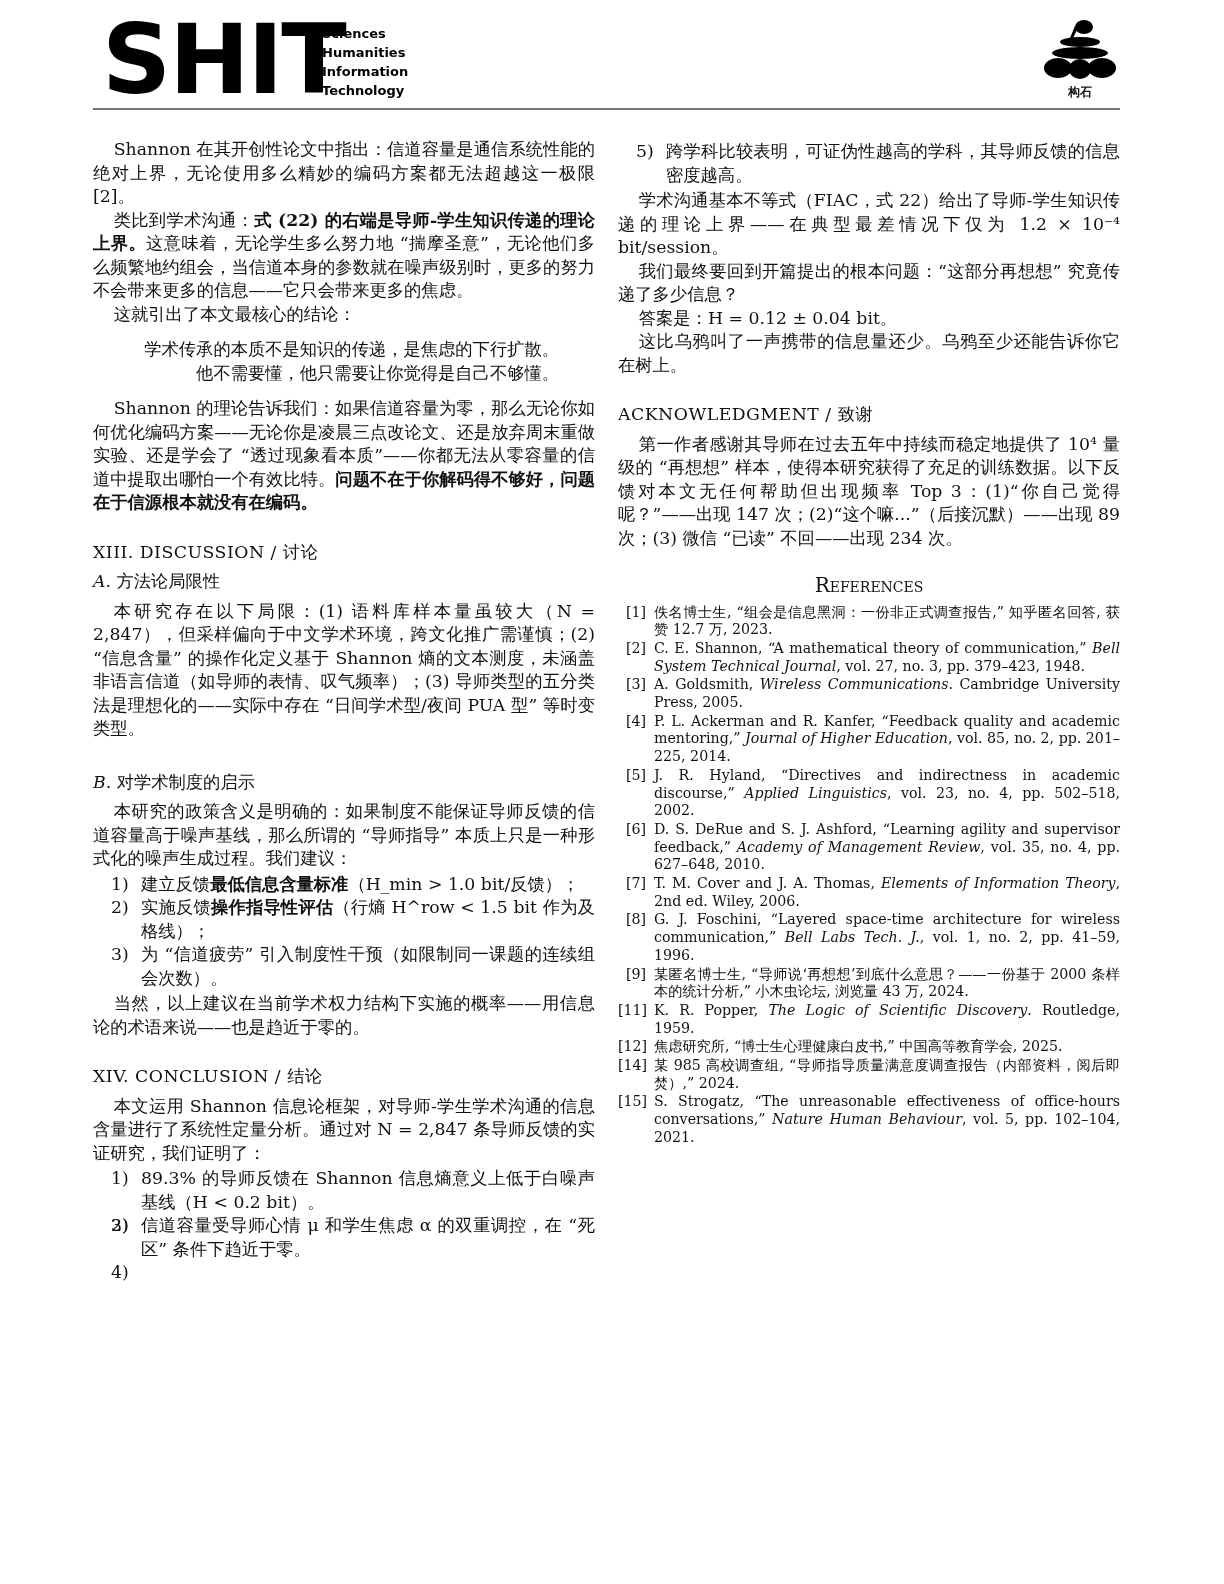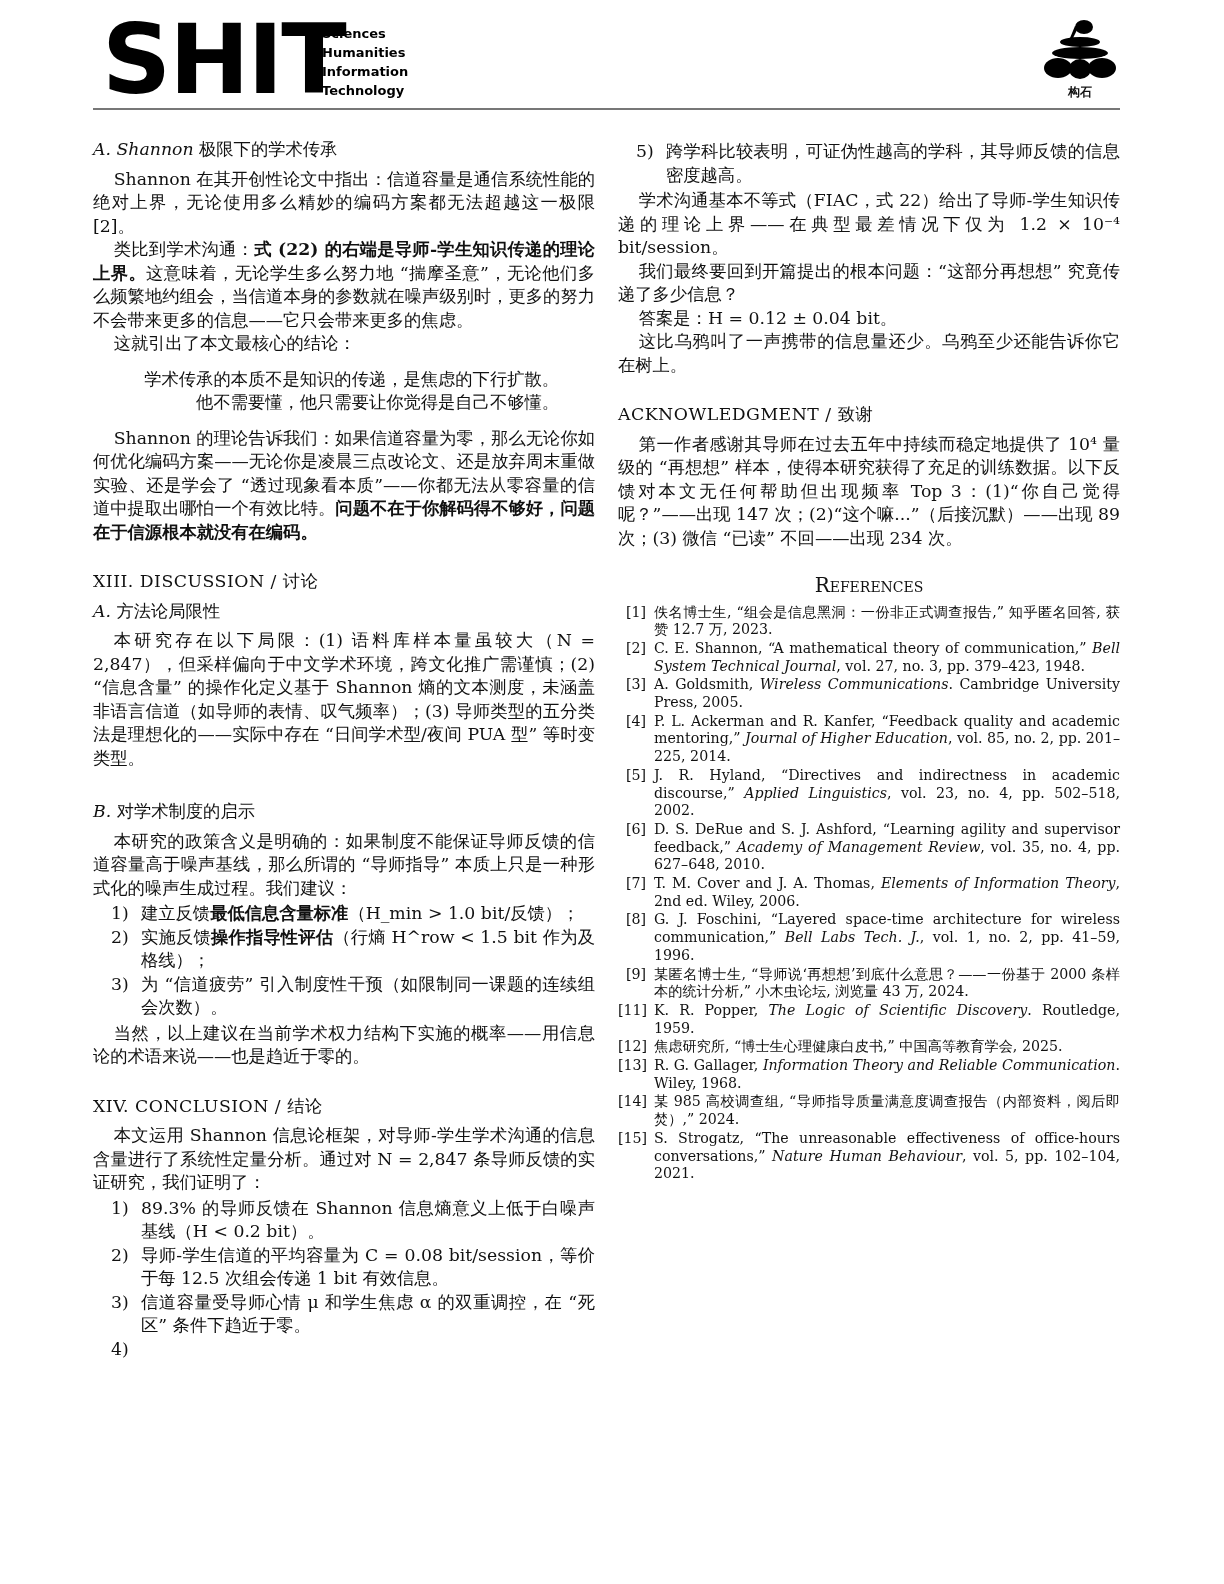"A. Shannon 极限下的学术传承" div.subhead { html: <div> <span>A.</span> <span>Shannon</span><span> 极限下的学术传承</span> </div> -> none }
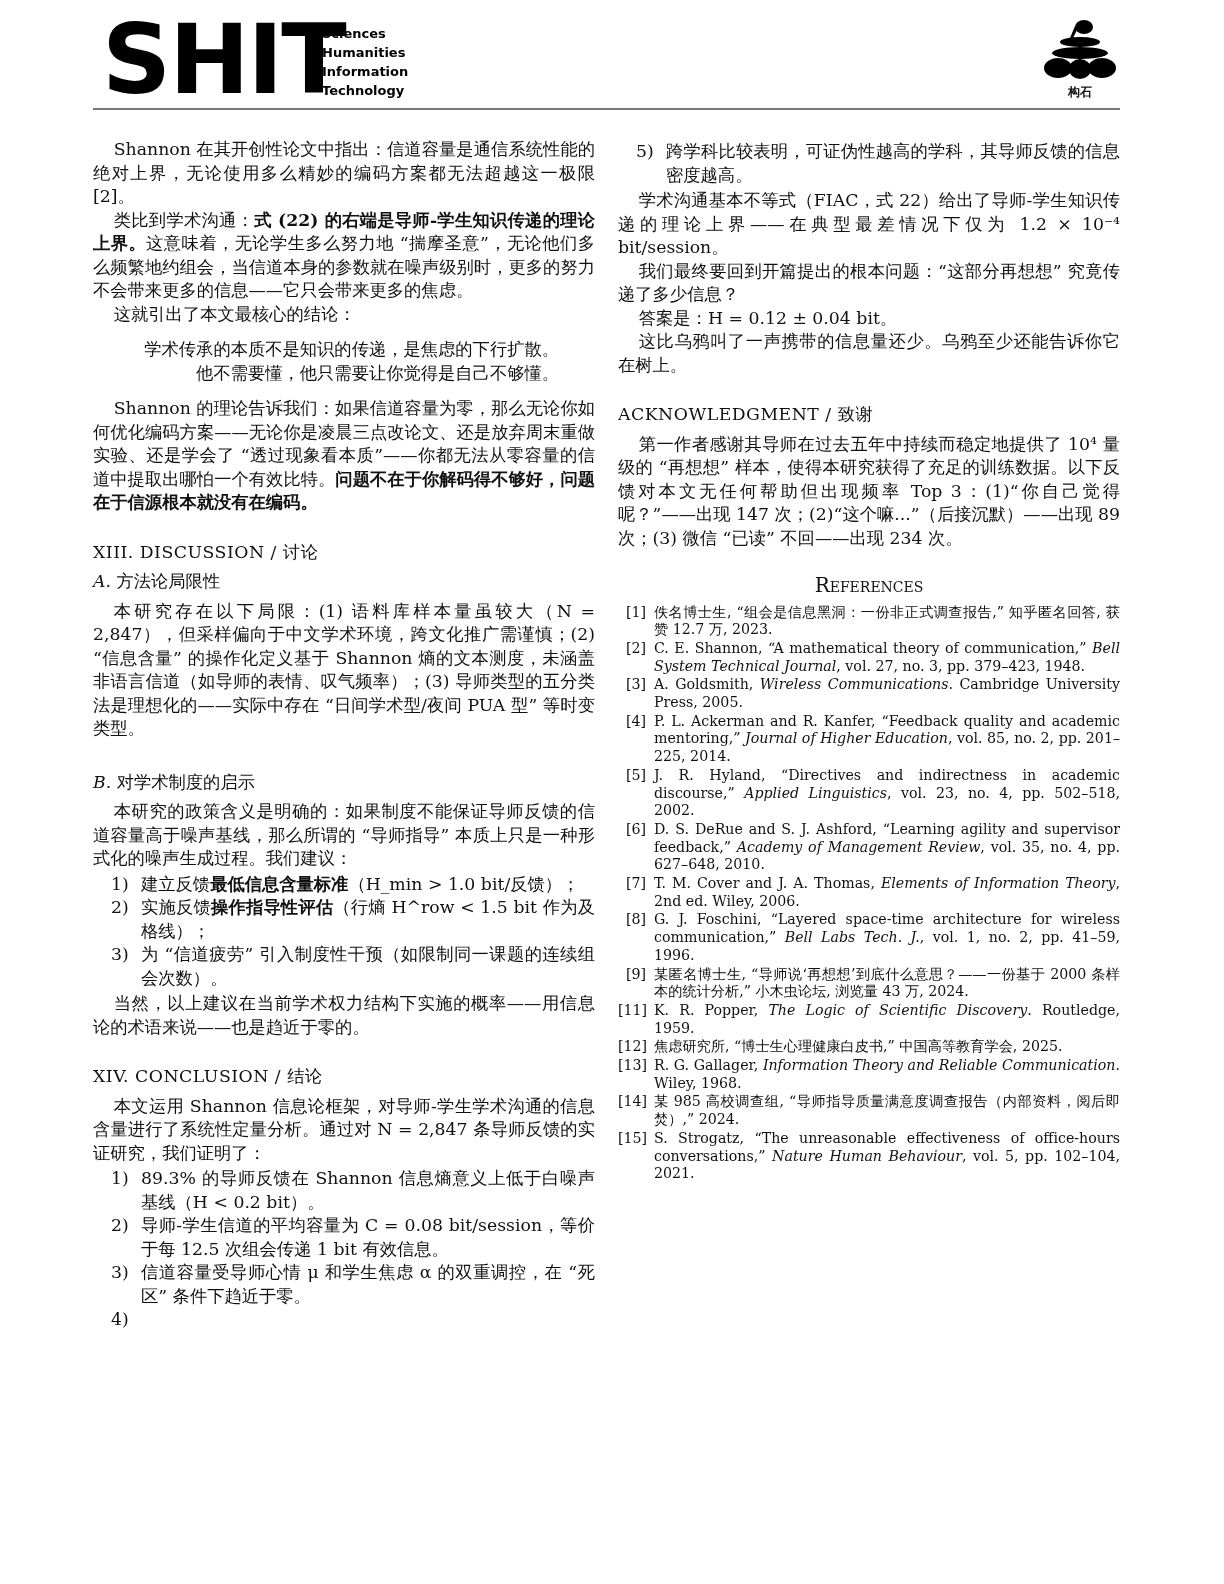"[13]" div.ref { html: <div><span>[13]</span><span>R. G. Gallager, </span><span>Information Theory and Reliable Communication</span><span>. Wiley, 1968.</span></div> -> none }
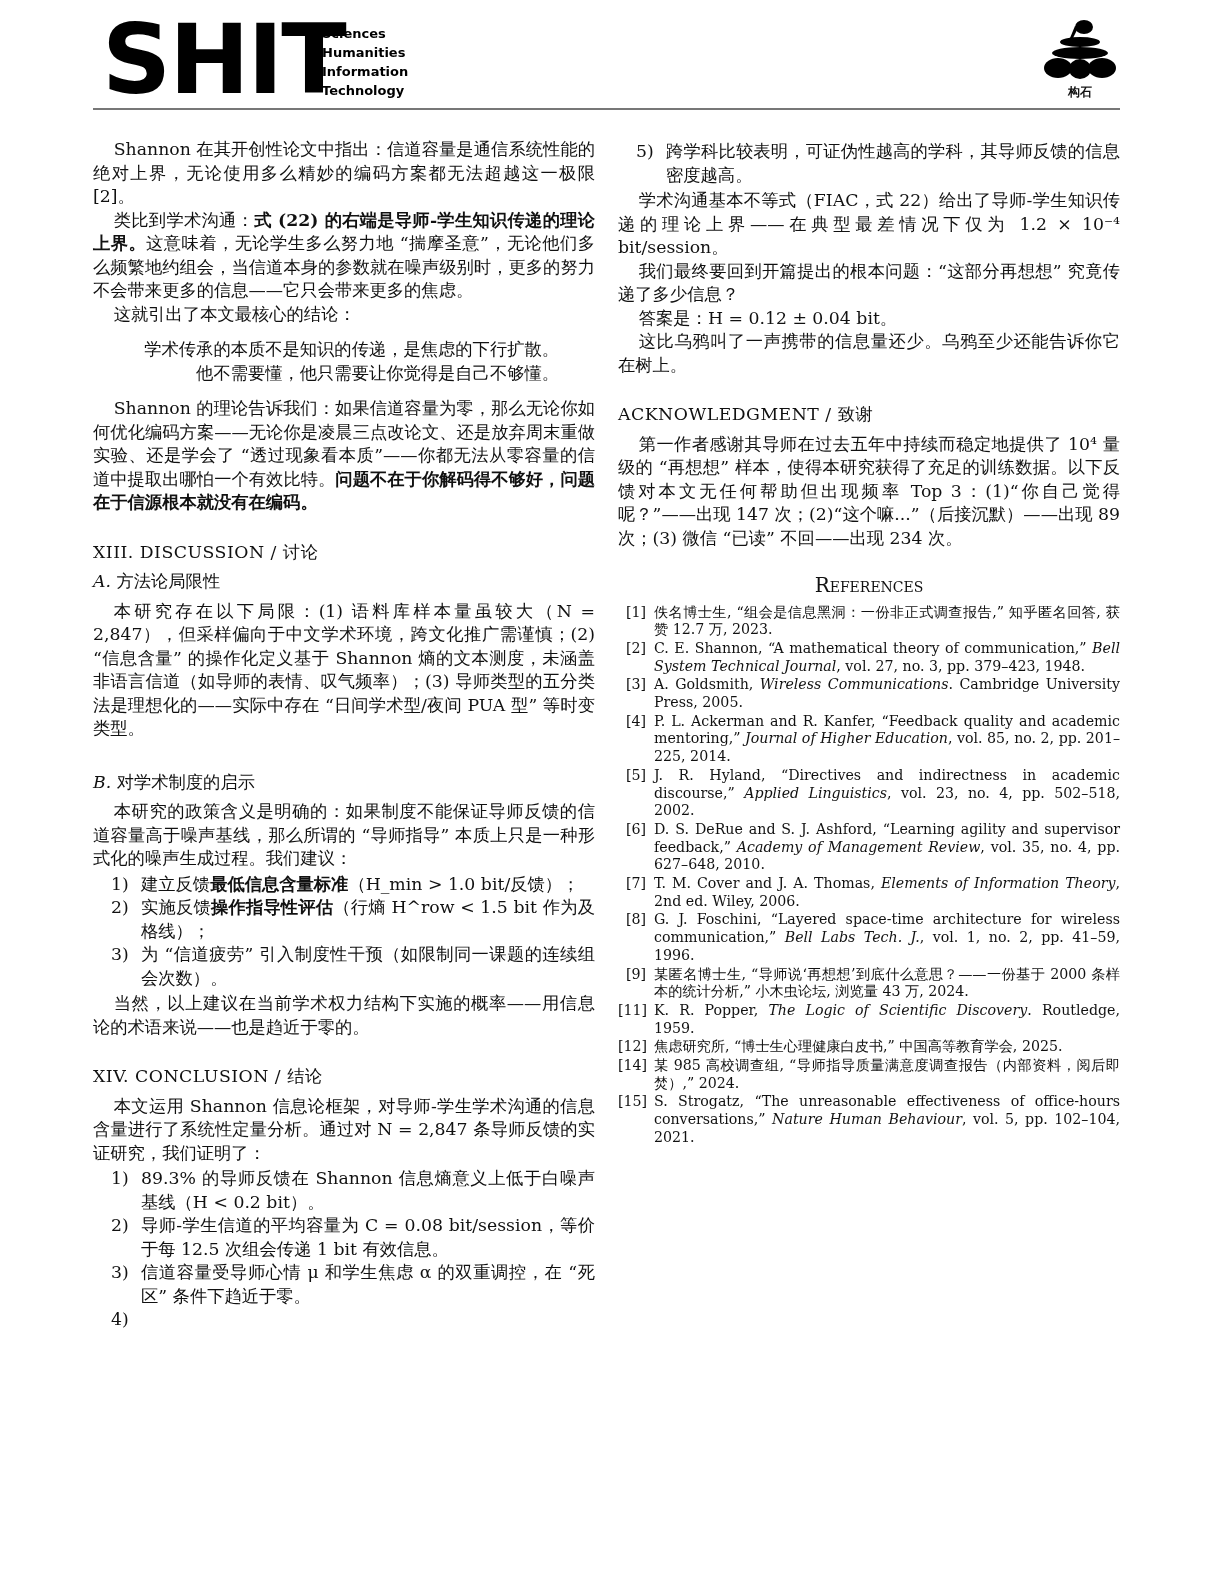"导师-学生信道的平均容量为 C = 0.08 bit/session，等价于每" span { html: <span>导师-学生信道的平均容量为 C = 0.08 bit/session，等价于每 12.5 次组会传递 1 bit 有效信息。</span> -> none }
